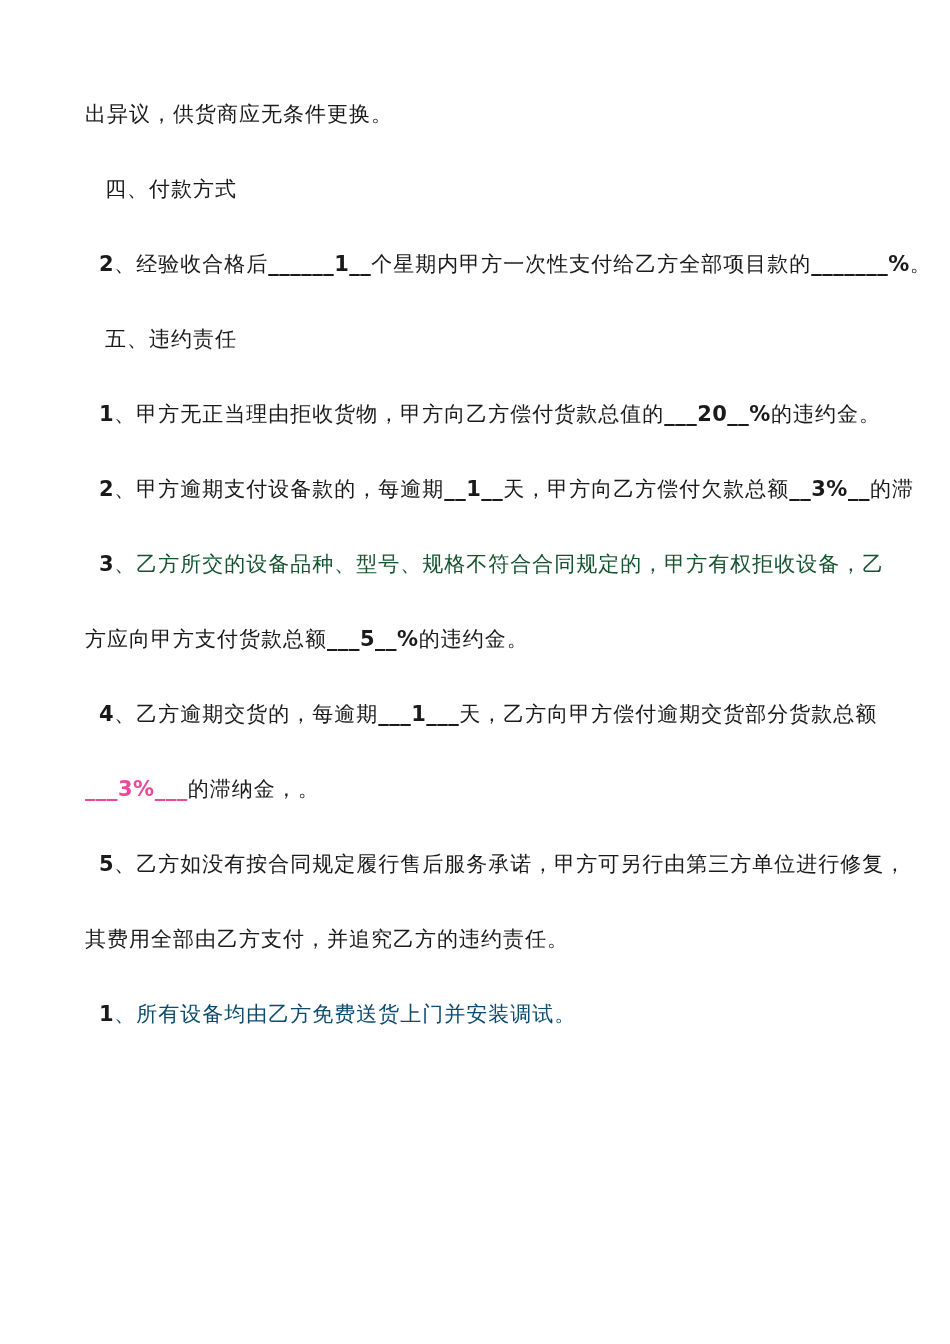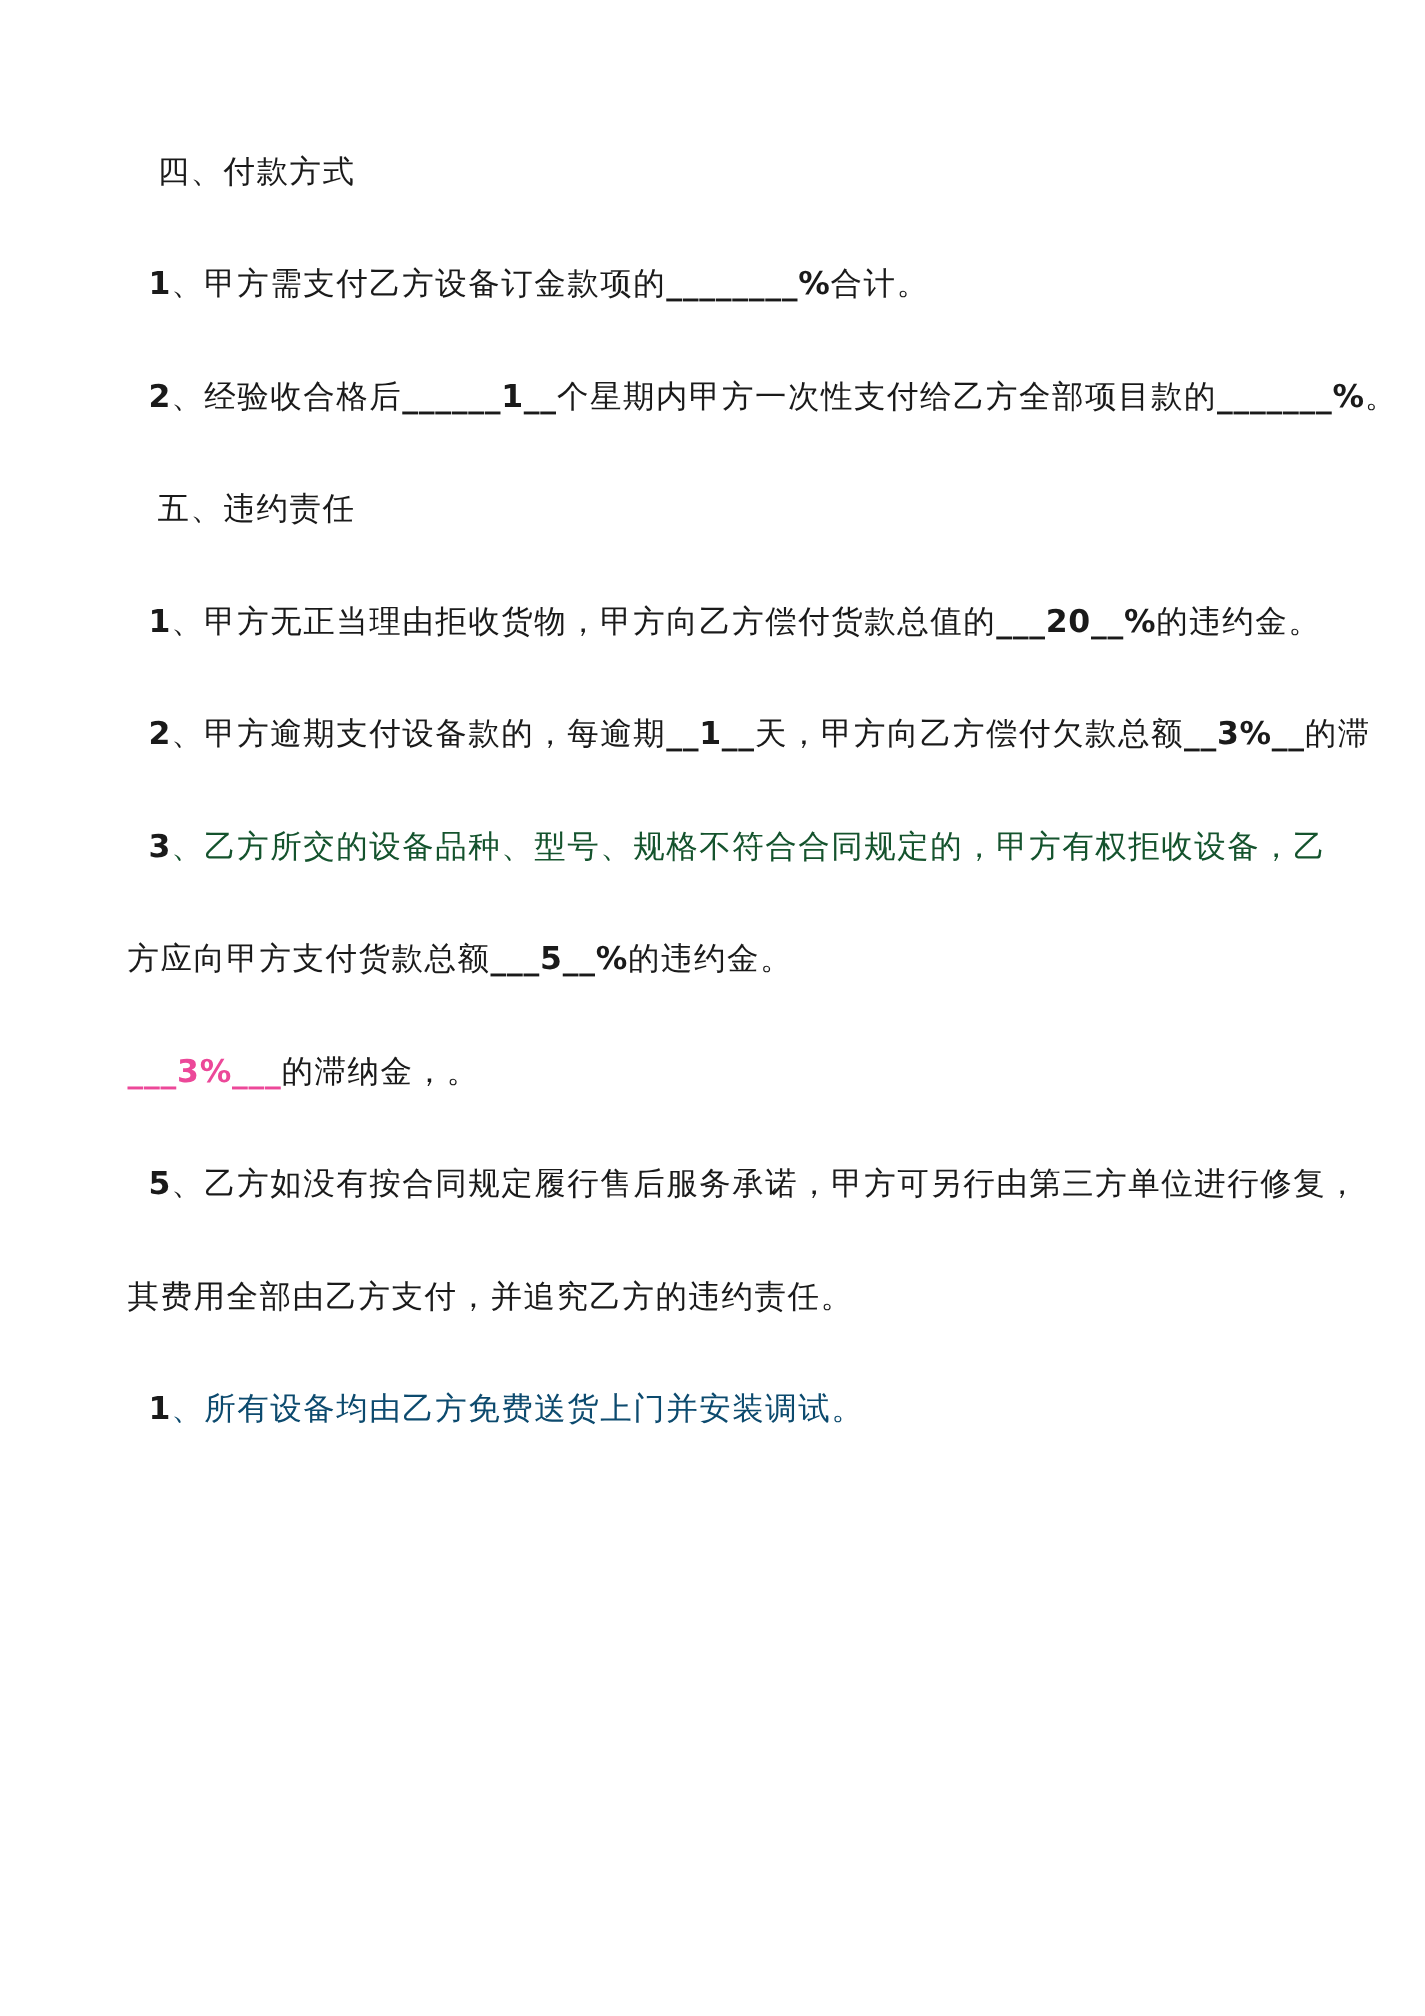"出异议，供货商应无条件更换。" div.line { html: none -> <div><span>出异议，供货商应无条件更换。</span></div> }
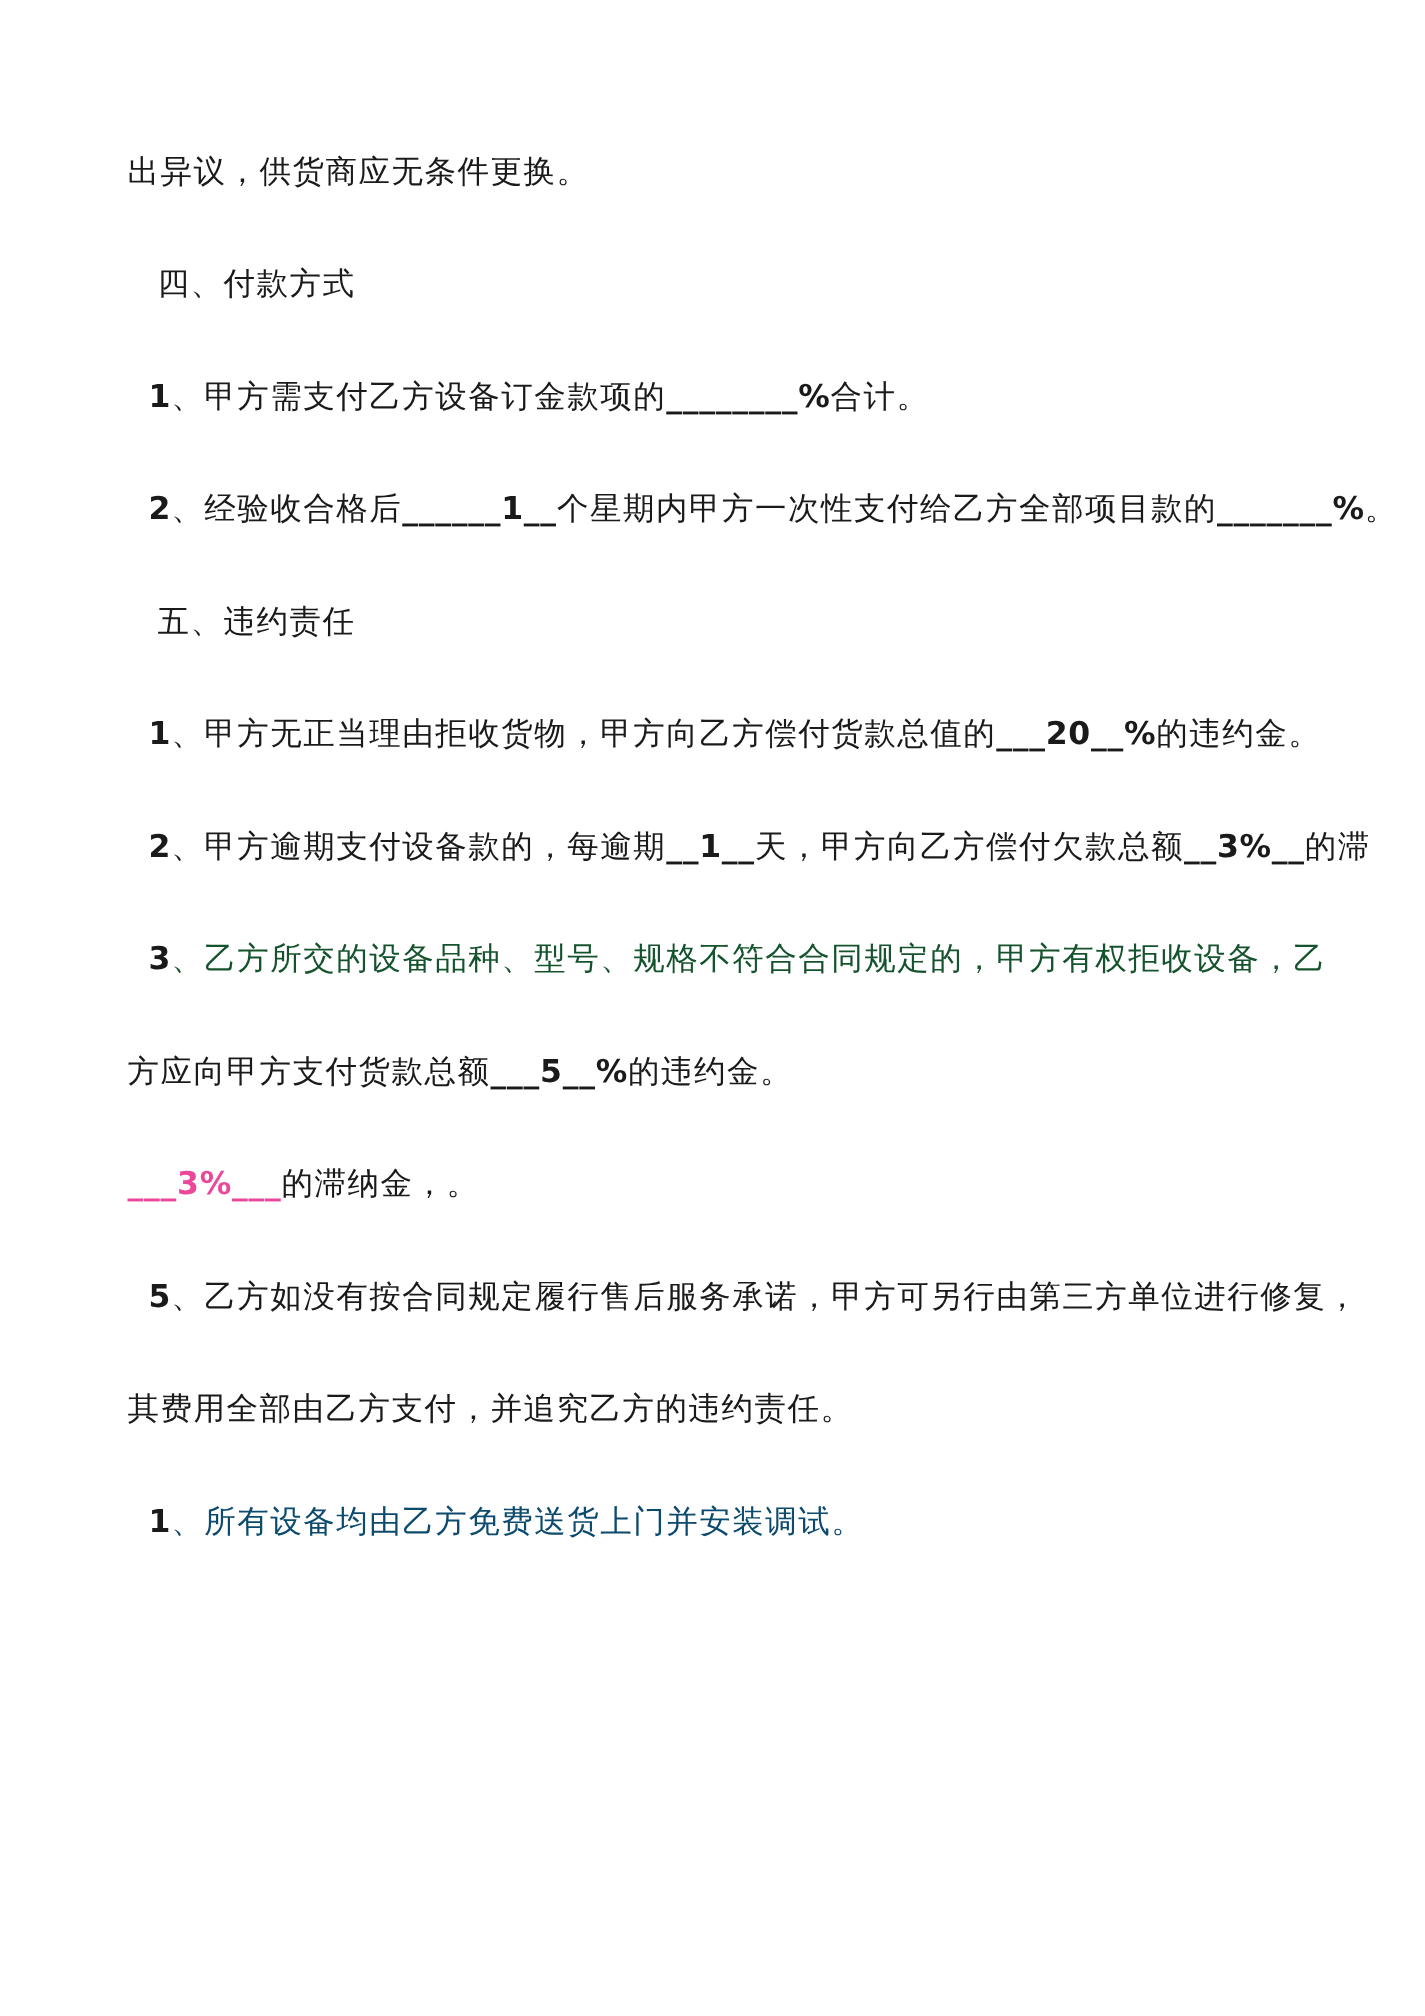"1、甲方需支付乙方设备订金款项的________%合计。" div.line { html: <div><span>1</span><span>、甲方需支付乙方设备订金款项的</span><span>________%</span><span>合计。</span></div> -> none }
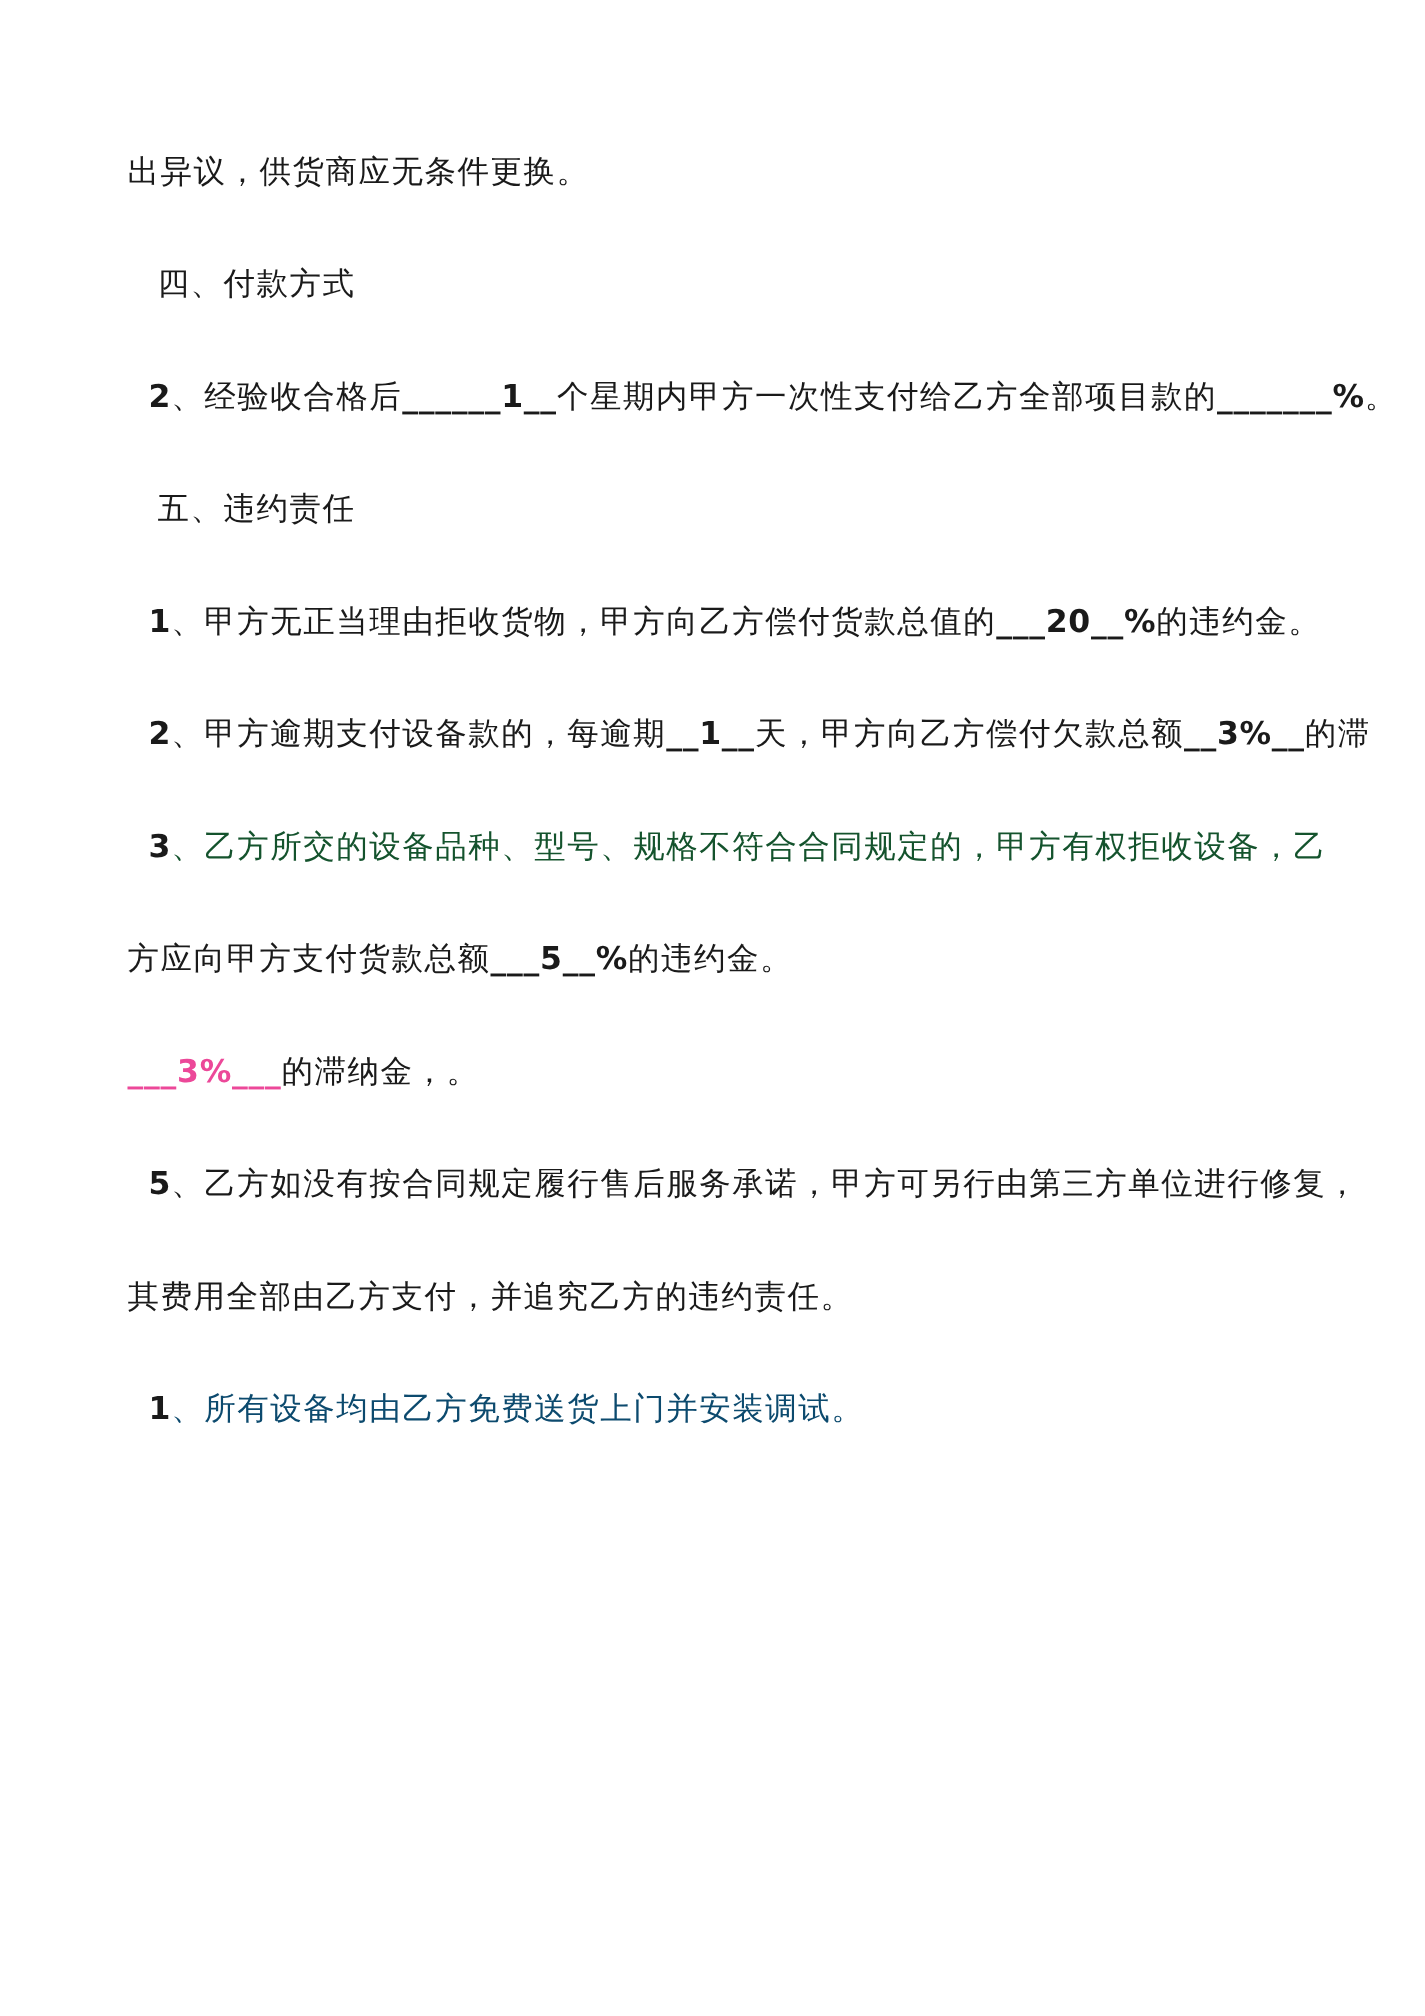"4、乙方逾期交货的，每逾期___1___天，乙方向甲方偿付逾期交货部分货款总额" div.line { html: none -> <div><span>4</span><span>、乙方逾期交货的，每逾期</span><span>___1___</span><span>天，乙方向甲方偿付逾期交货部分货款总额</span></div> }
